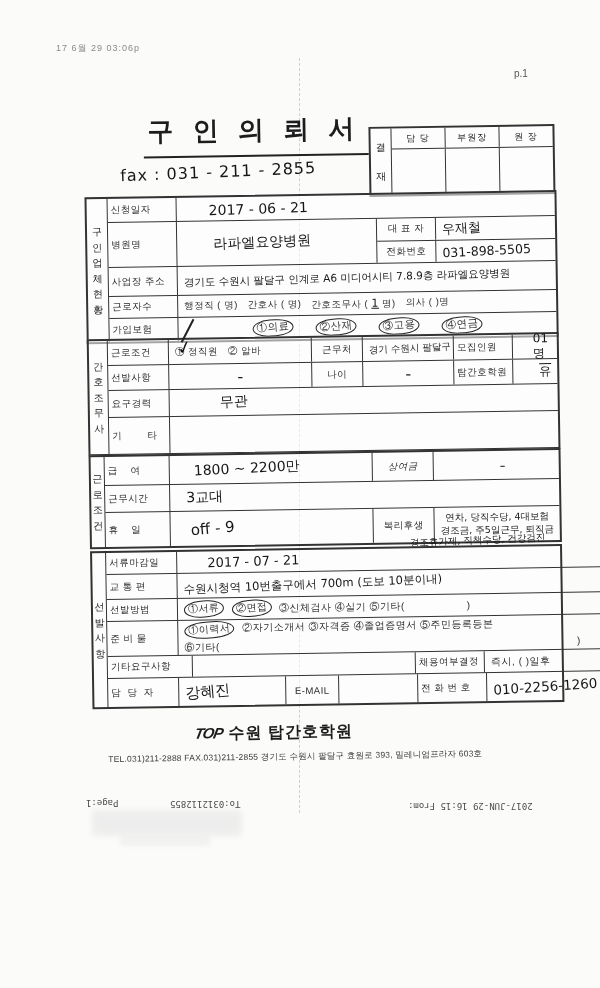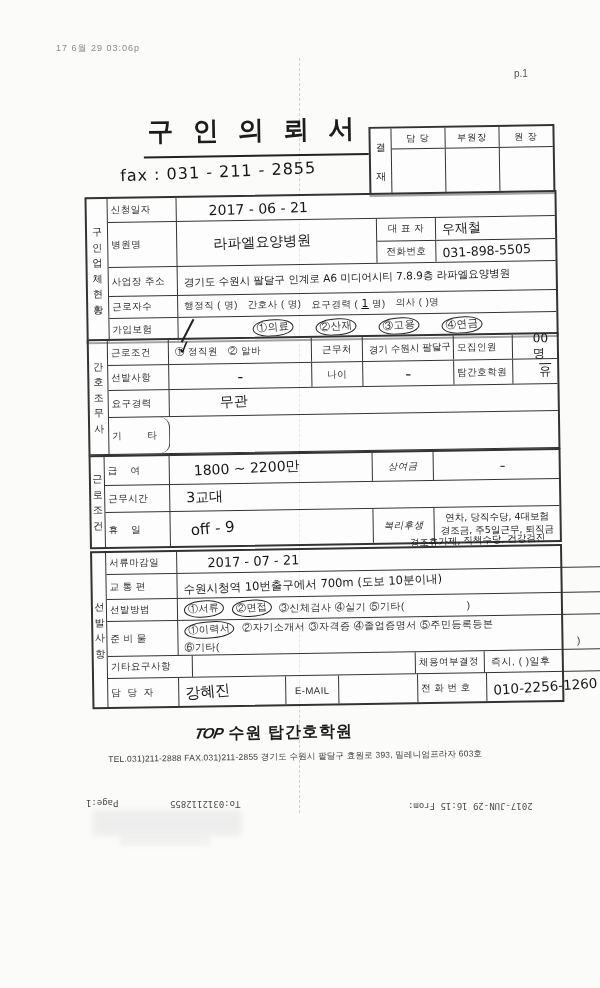"요구경력 (" span { text: 요구경력 -> 간호조무사 }
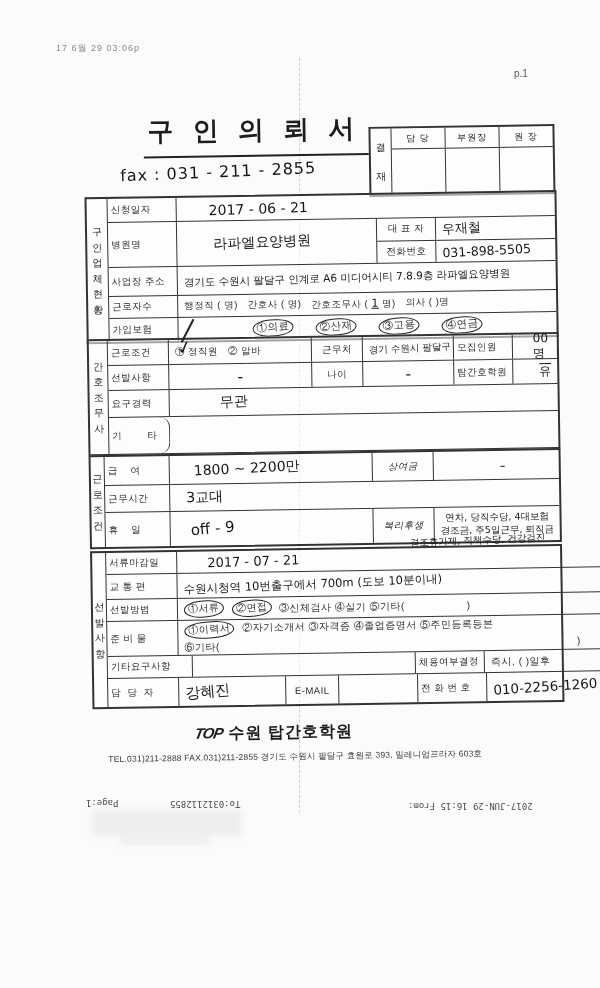"00 명" span.hw { text: 00 -> 01 }
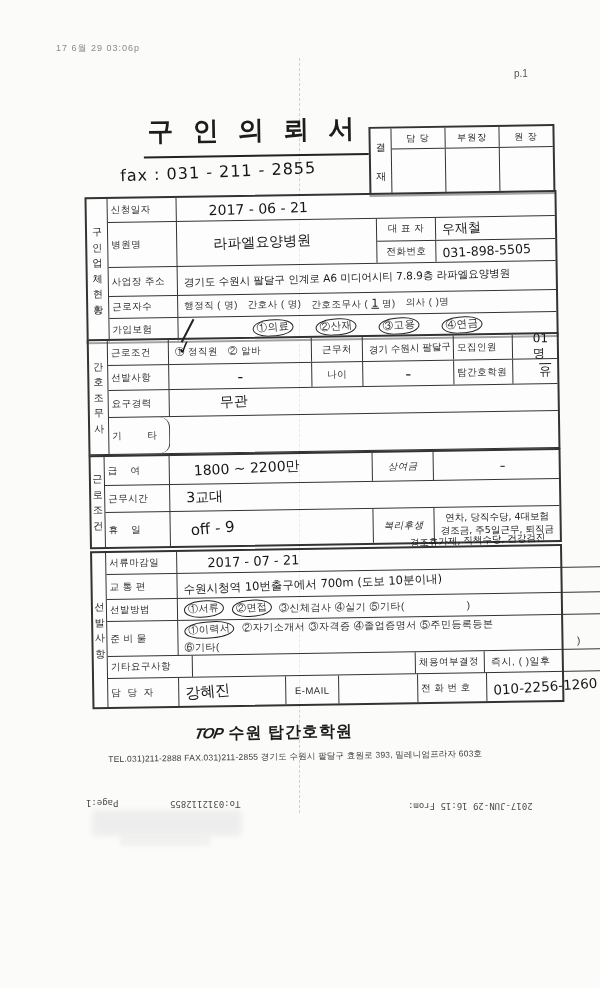"기 타" div.lbl { border-radius: 10px -> none }
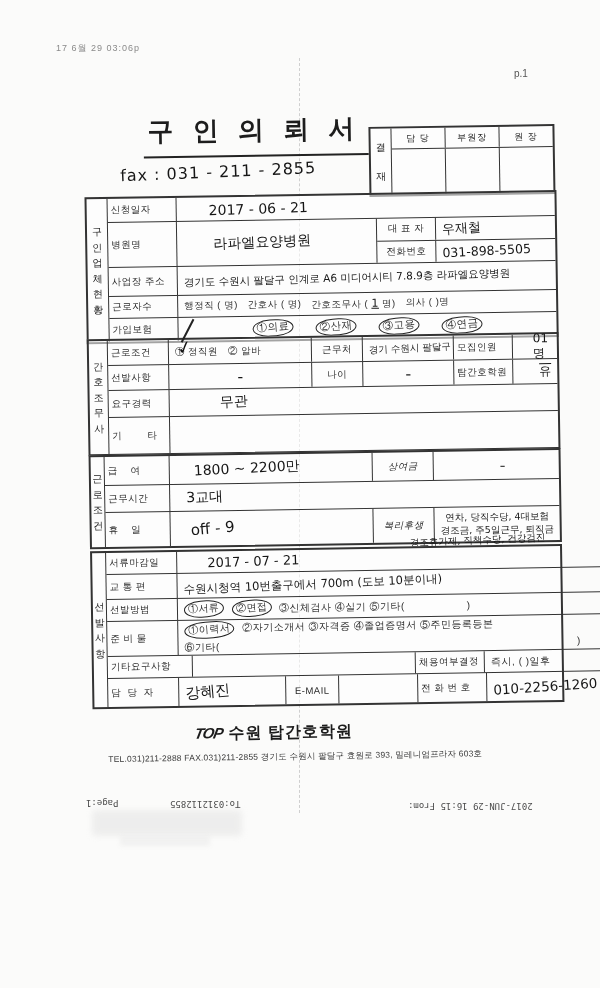"복리후생" div.lbl { font-style: italic -> none }
